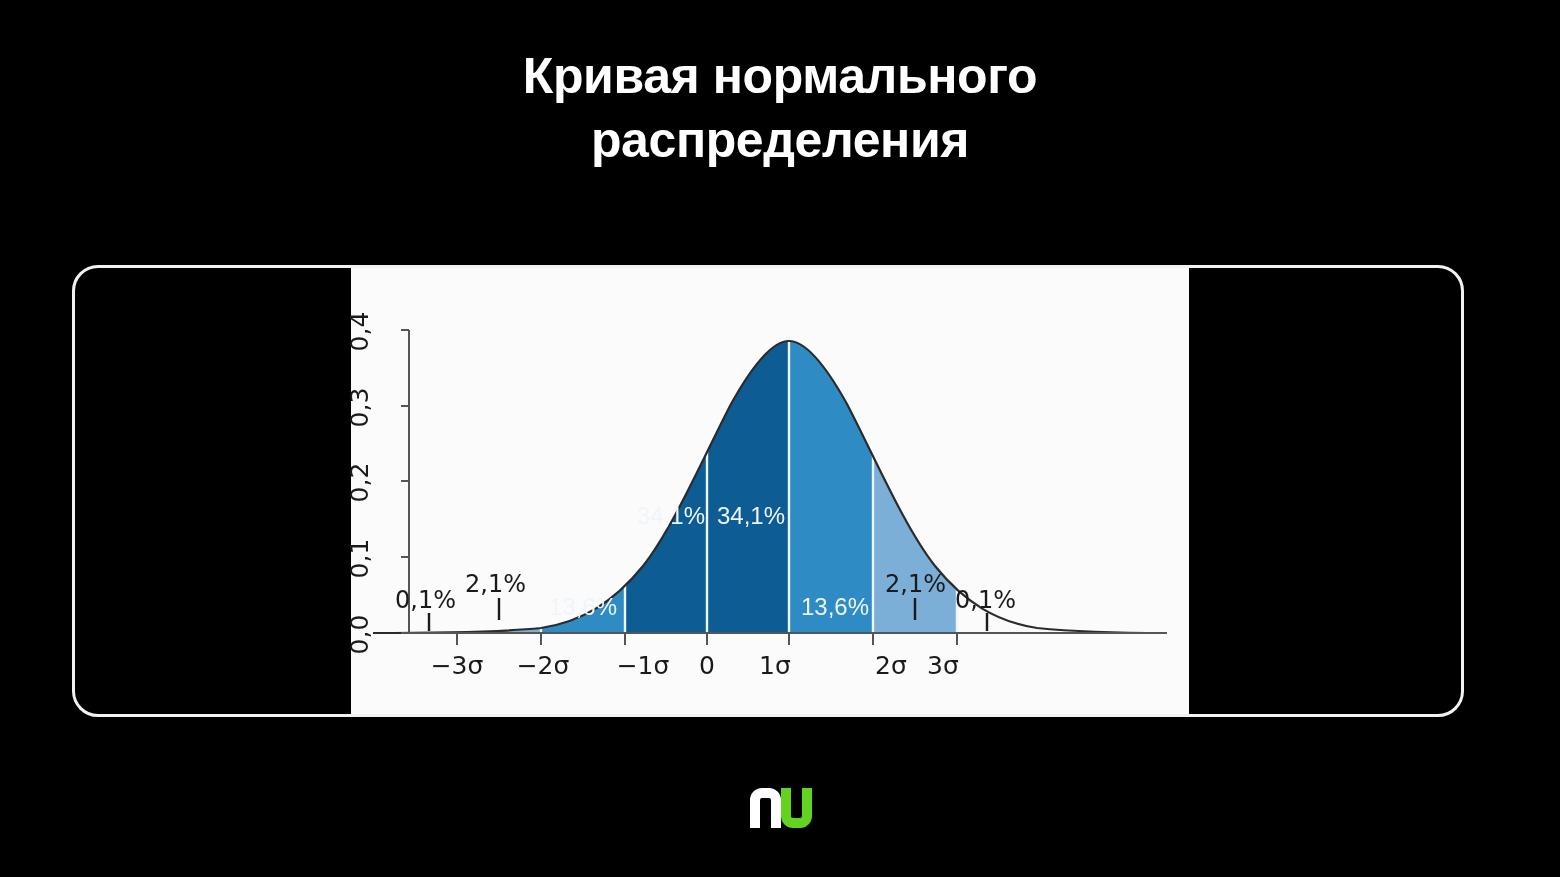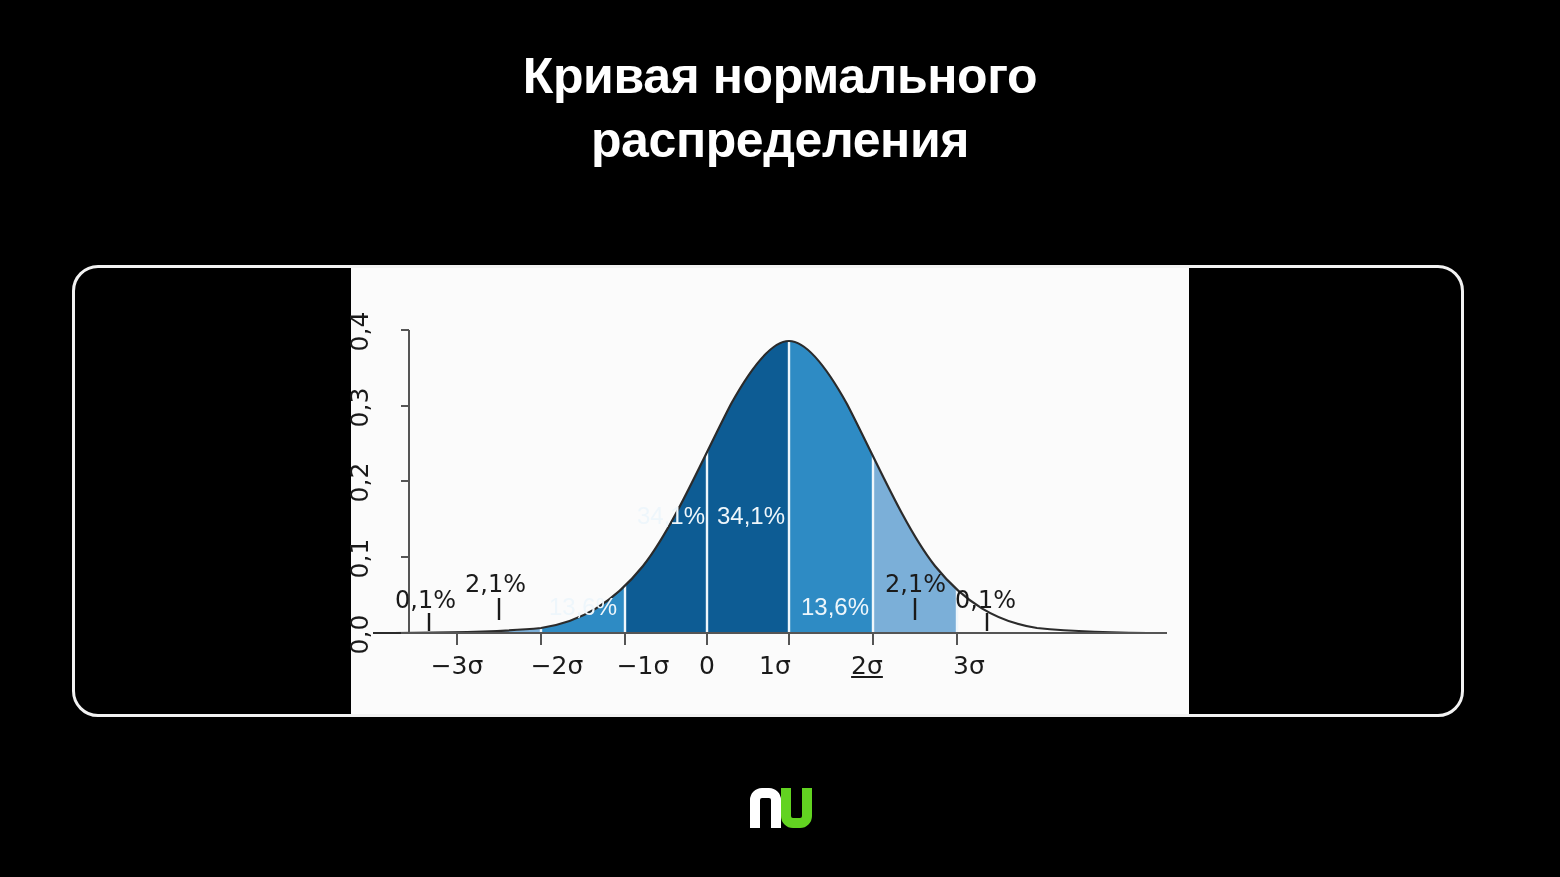"−2σ" div.xlabel { left: 166px -> 152px }
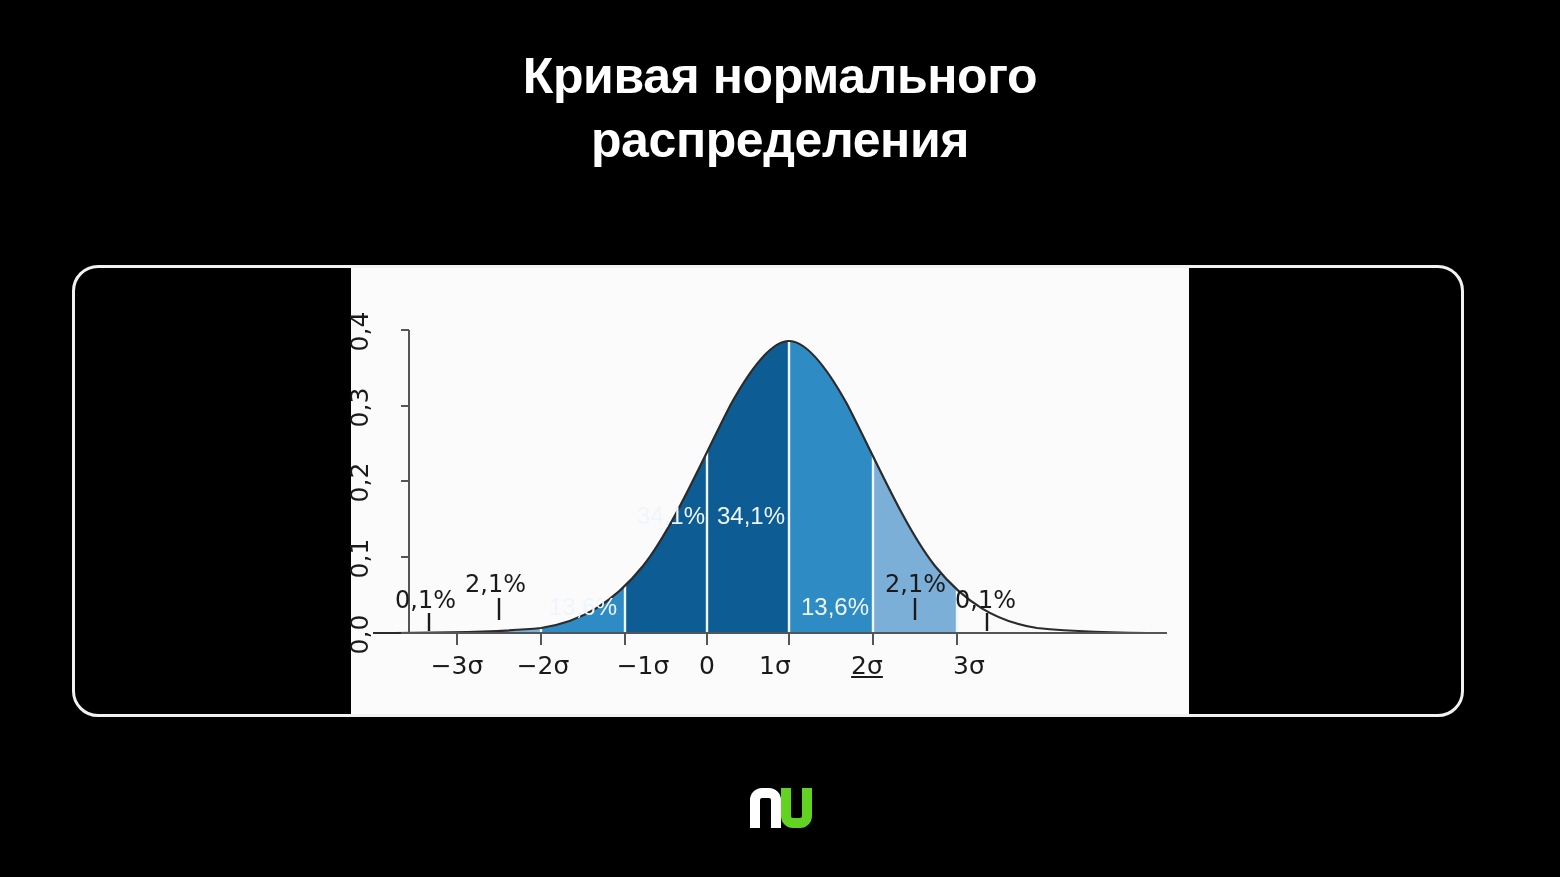"2σ" div.xlabel { left: 476px -> 500px; text-decoration: underline -> none }
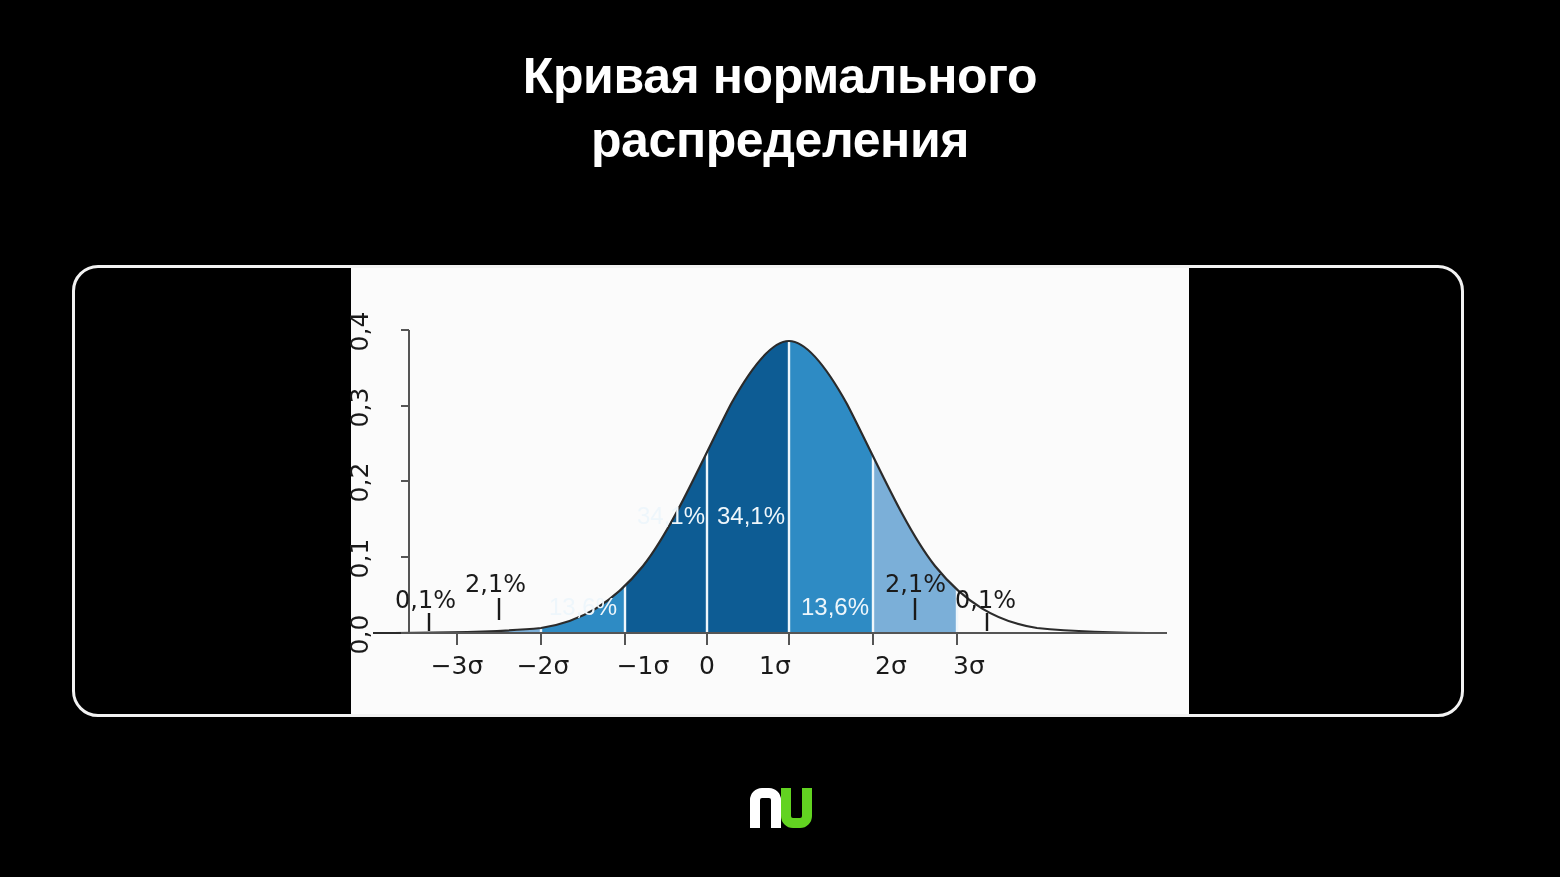"3σ" div.xlabel { left: 578px -> 552px }
